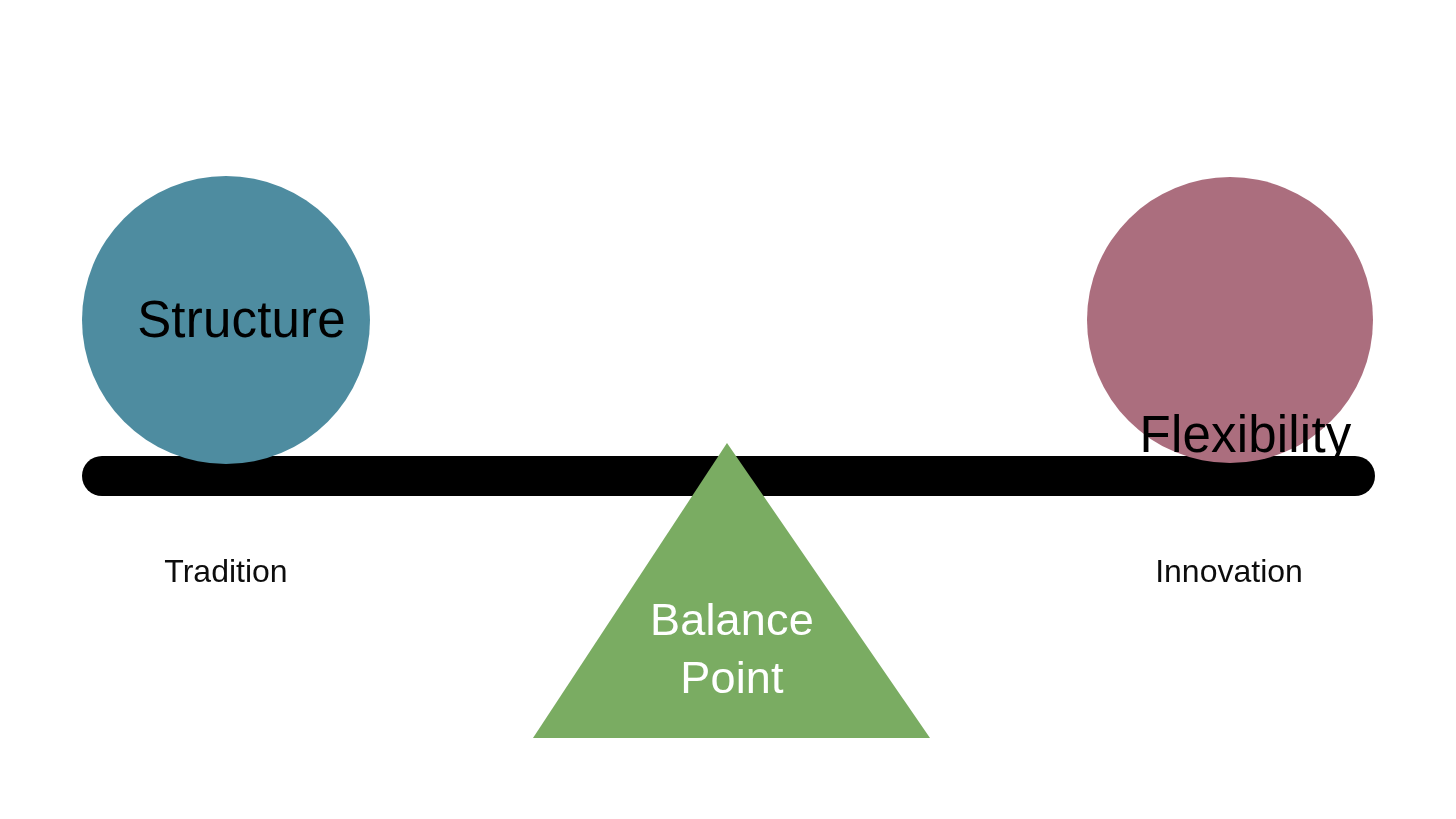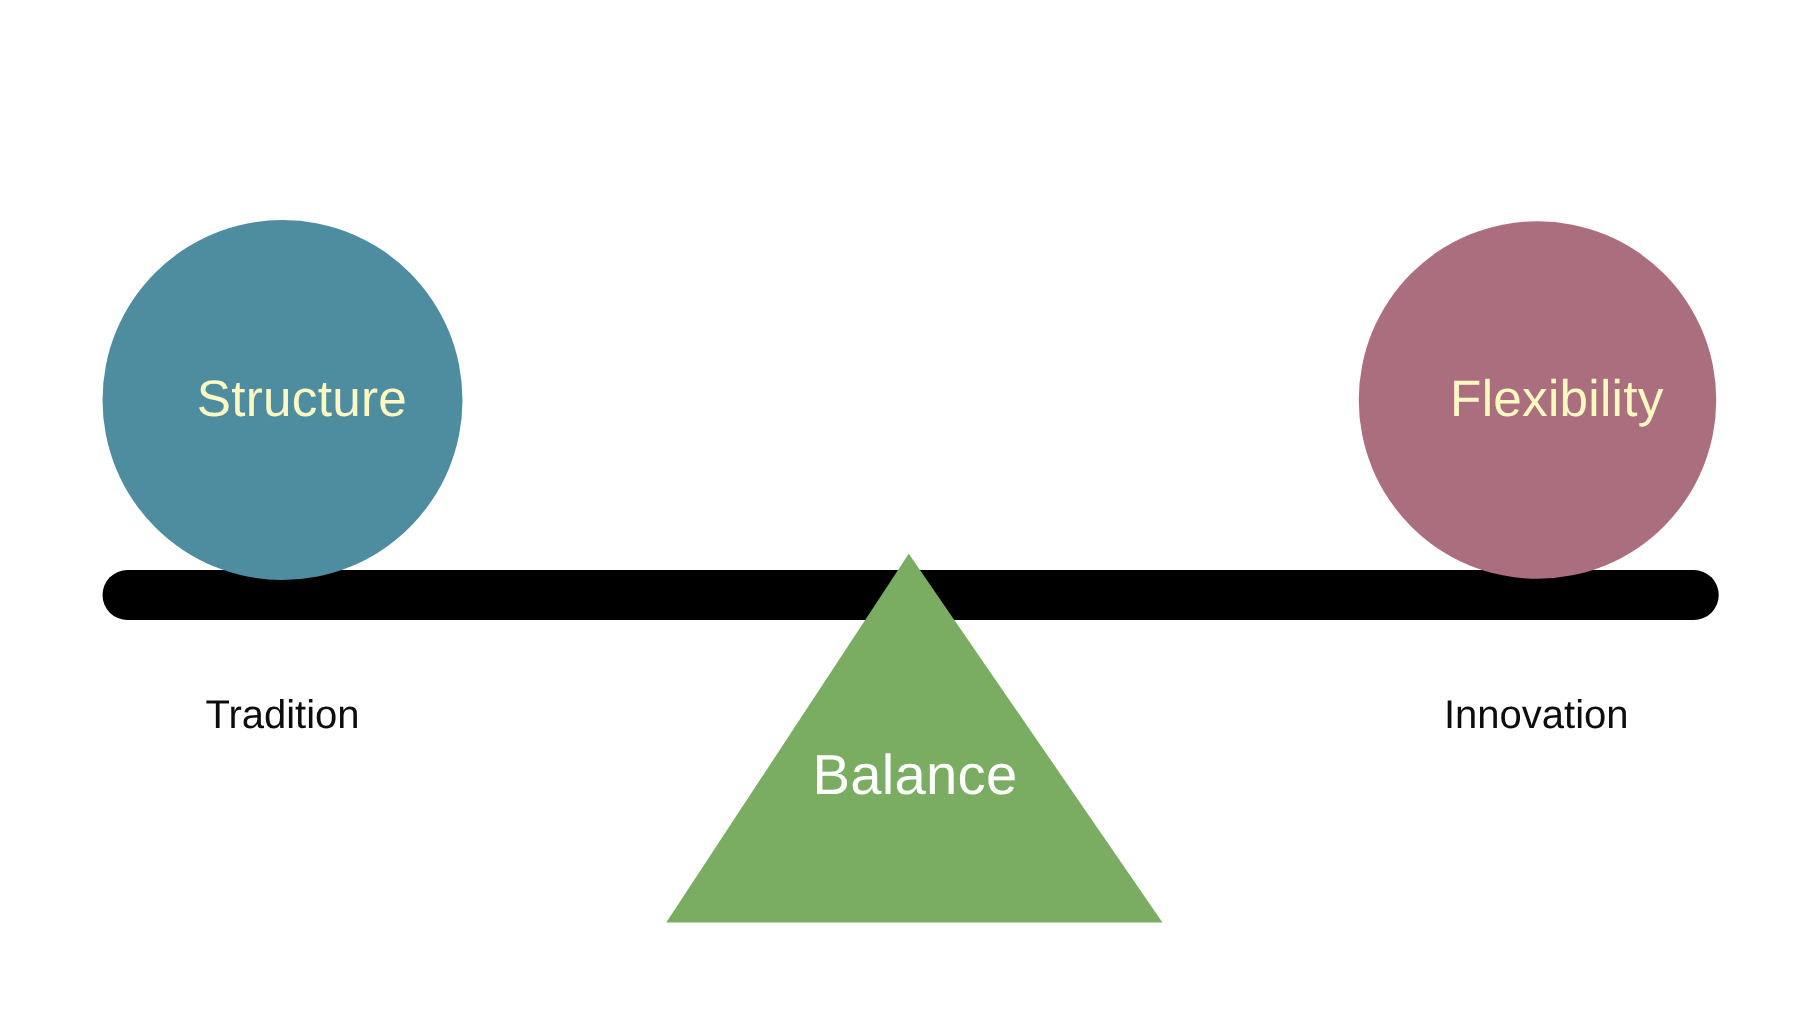"Structure" .weight-label { color: #fef9c3 -> #000000; font-size: 41px -> 51px }
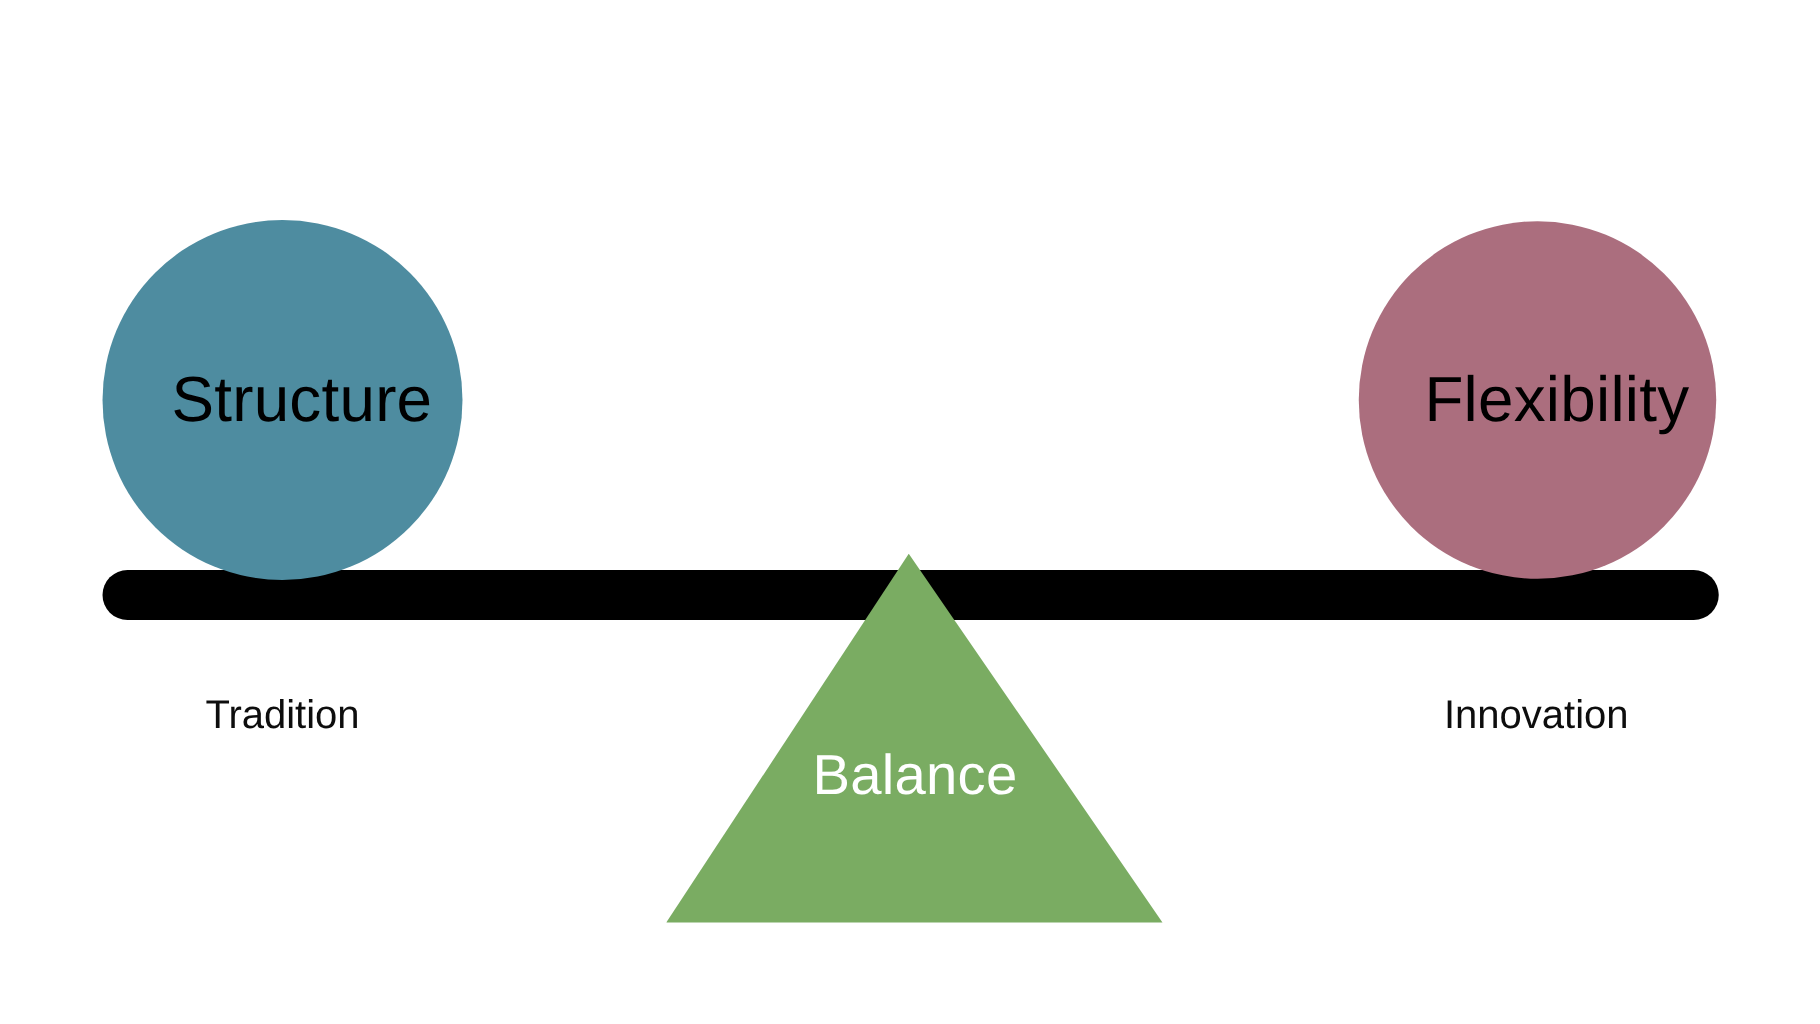"Flexibility" div.weight { align-items: none -> flex-end }
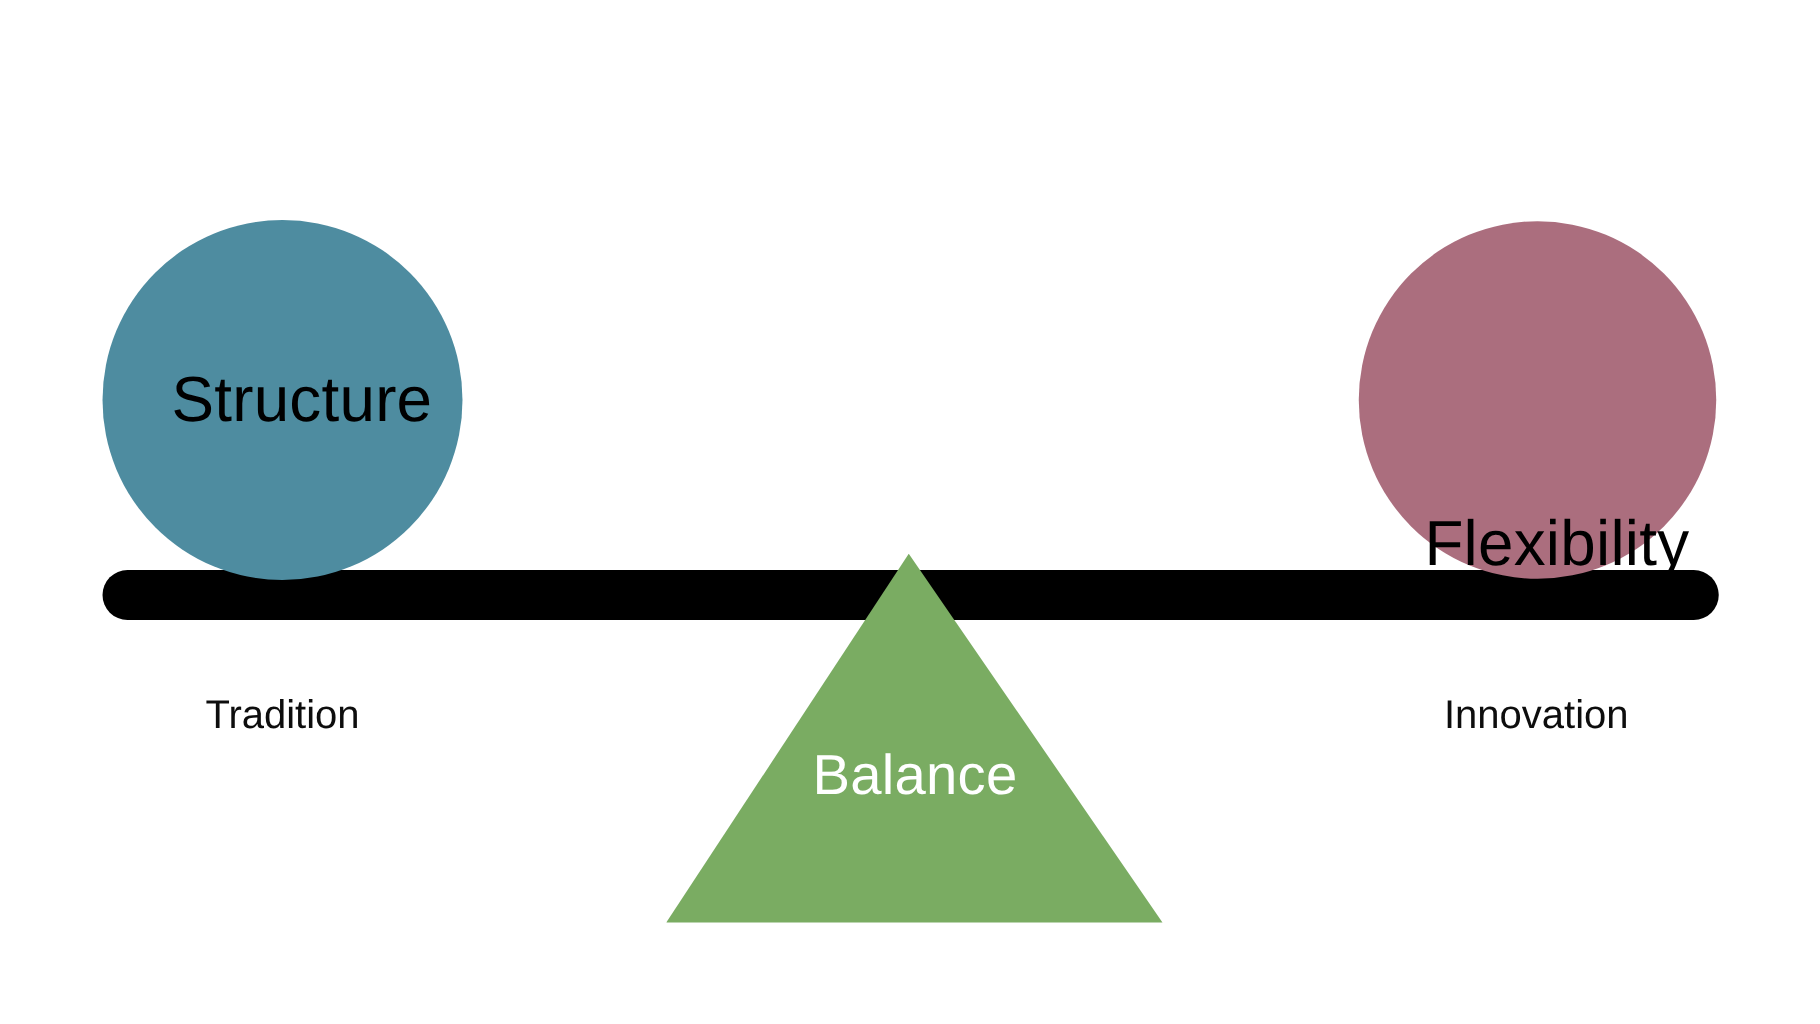"Point" span { html: none -> <span>Point</span> }
